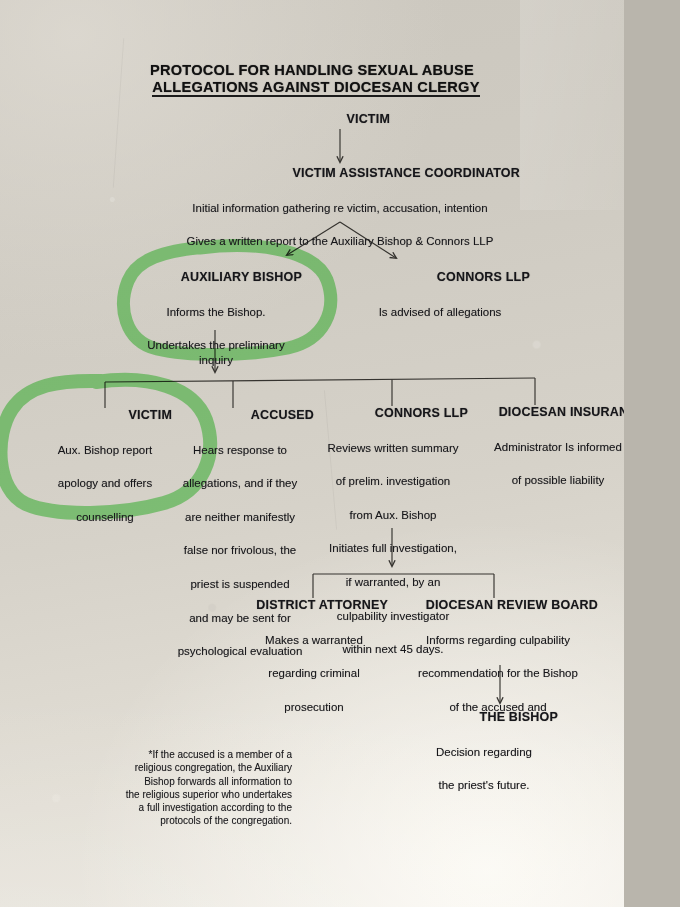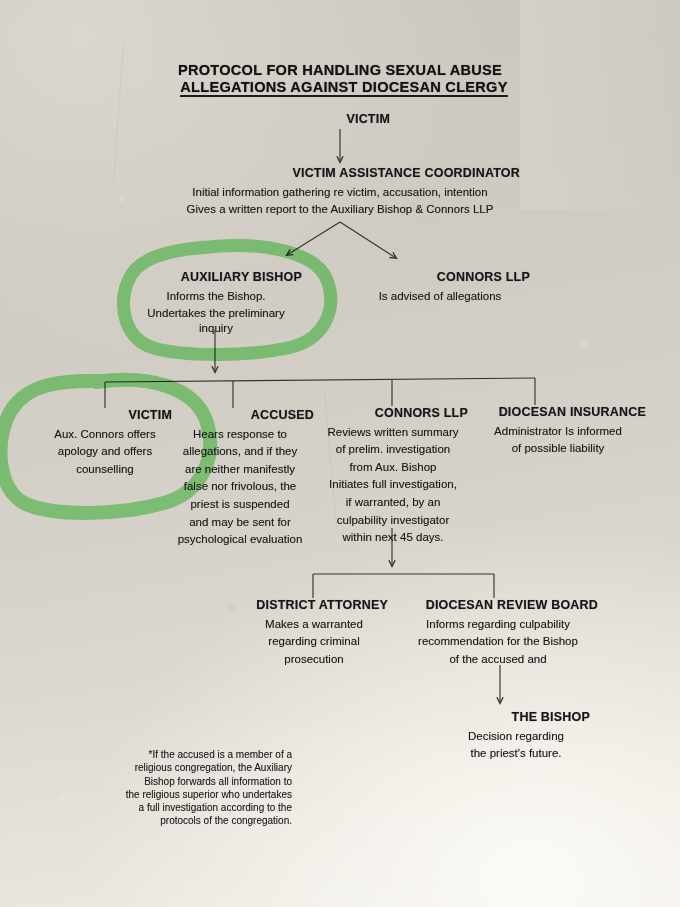"PROTOCOL FOR HANDLING SEXUAL ABUSE" #page { width: 680px -> 624px }
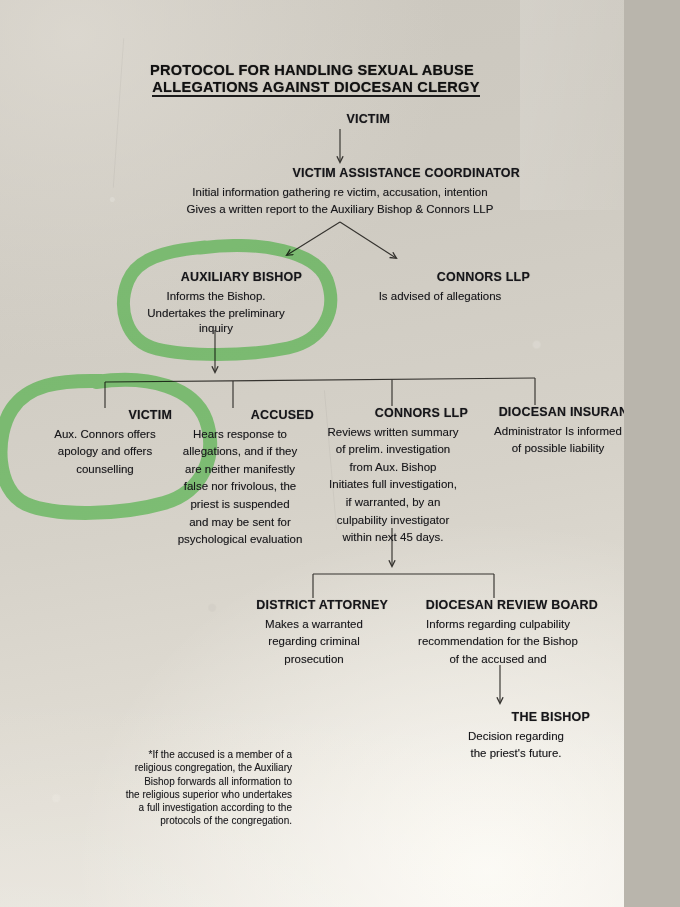"Initial information gathering re victim," .body { margin-top: 3px -> 19px }
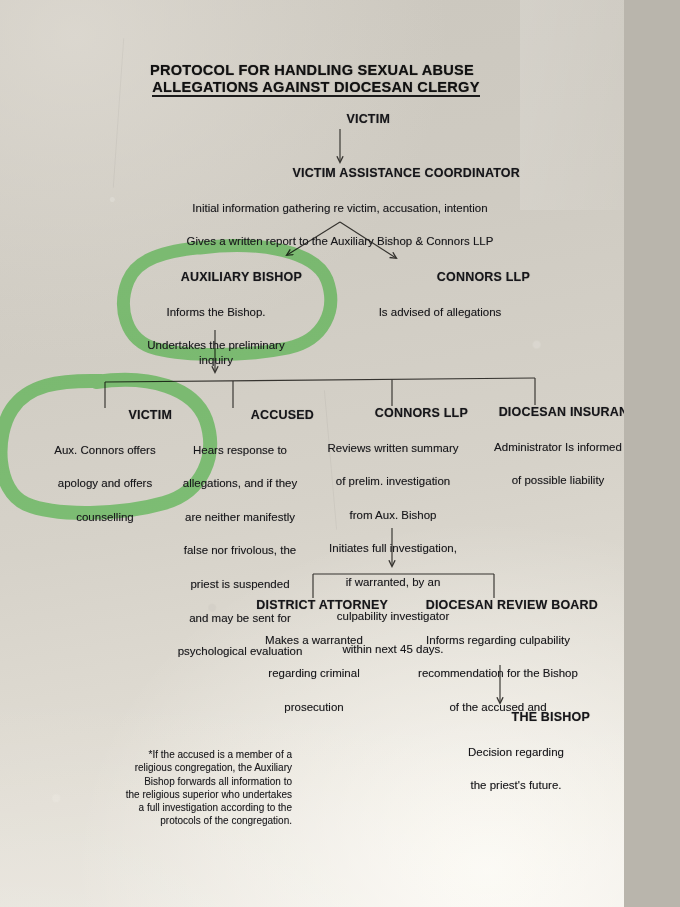"Aux. Connors offers" div.body { text: Connors offers -> Bishop report }
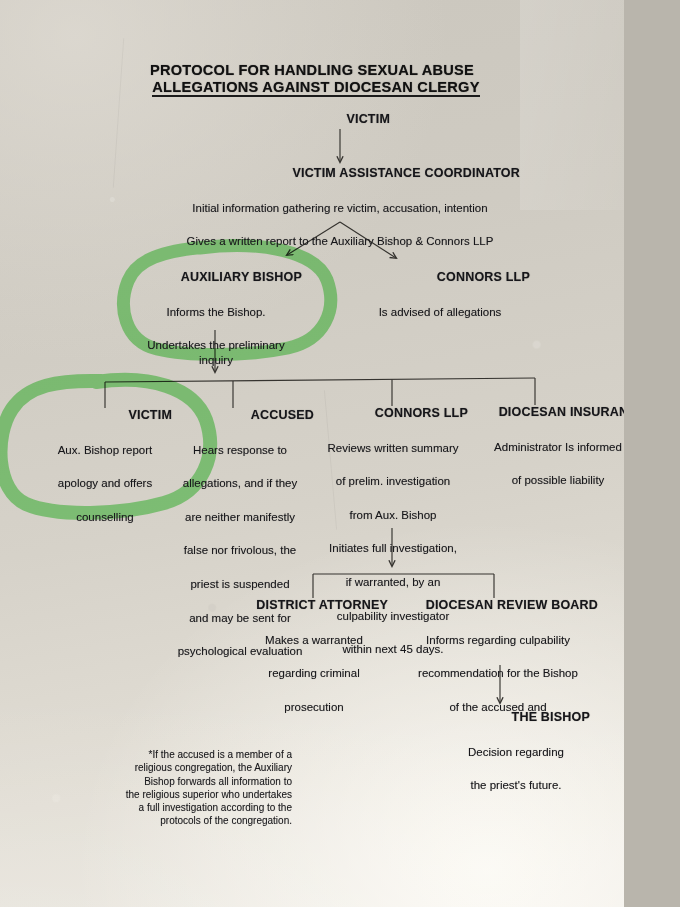"THE BISHOP" div.node { left: 442px -> 410px }
